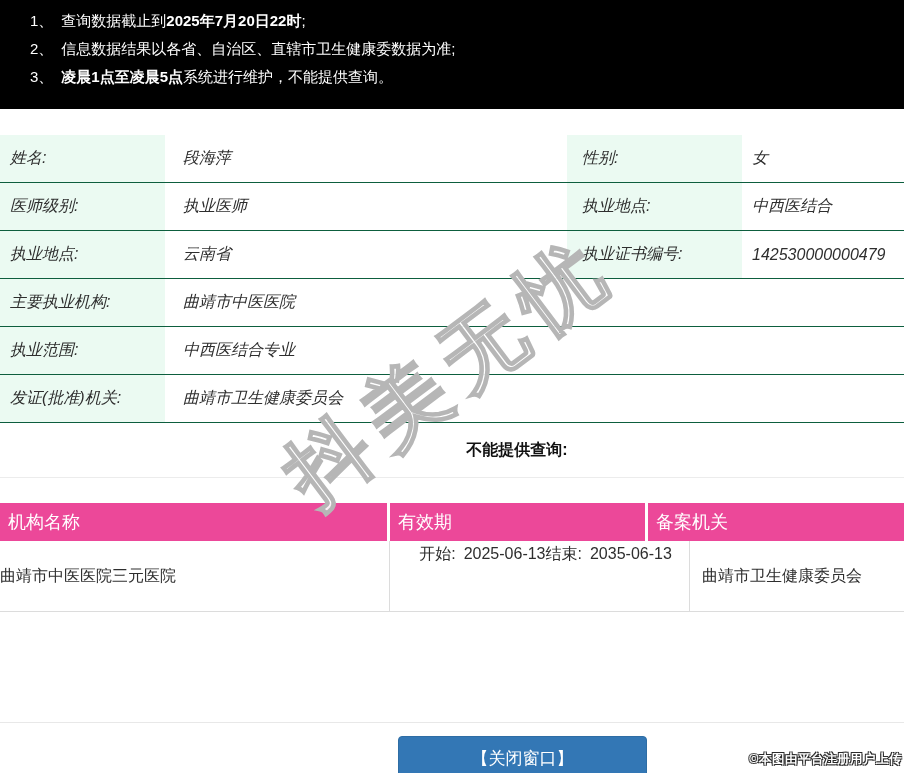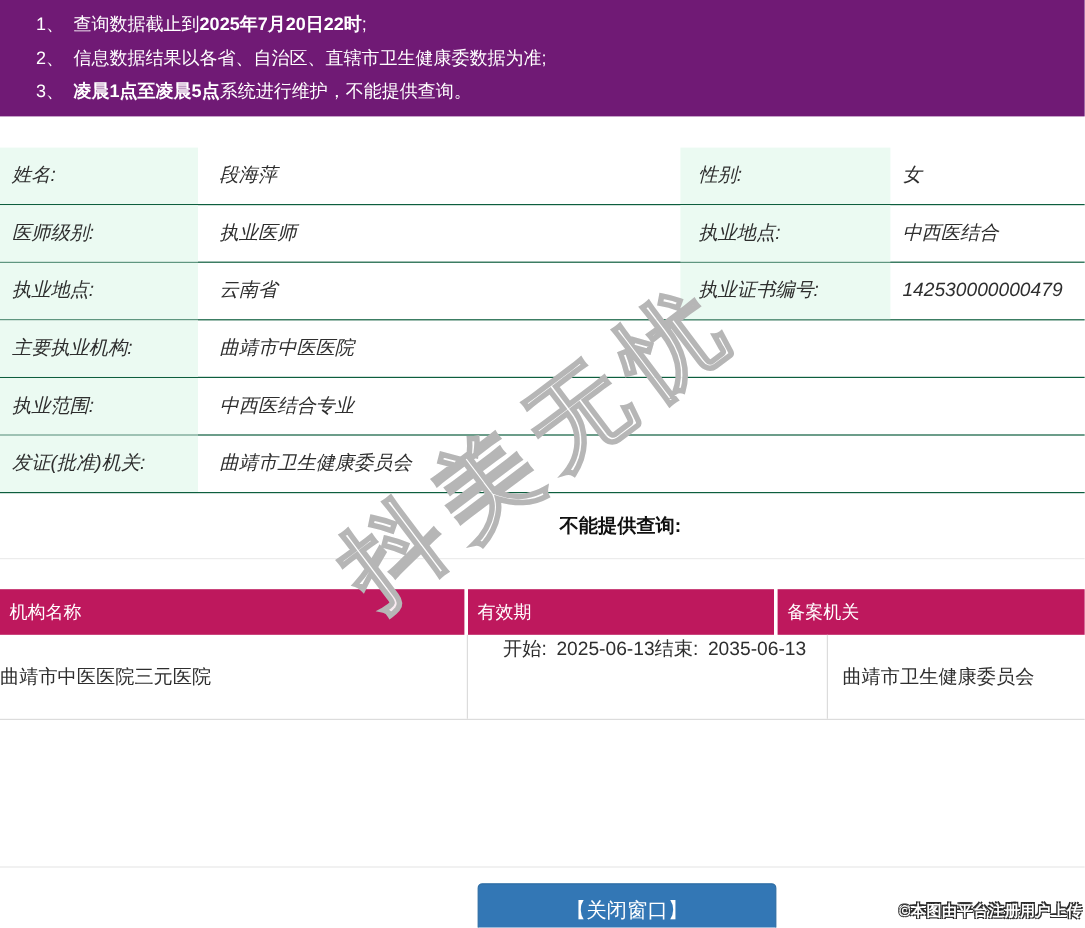"1、 查询数据截止到2025年7月20日22时;" .banner { background: #701a75 -> #000000; height: 97px -> 109px }
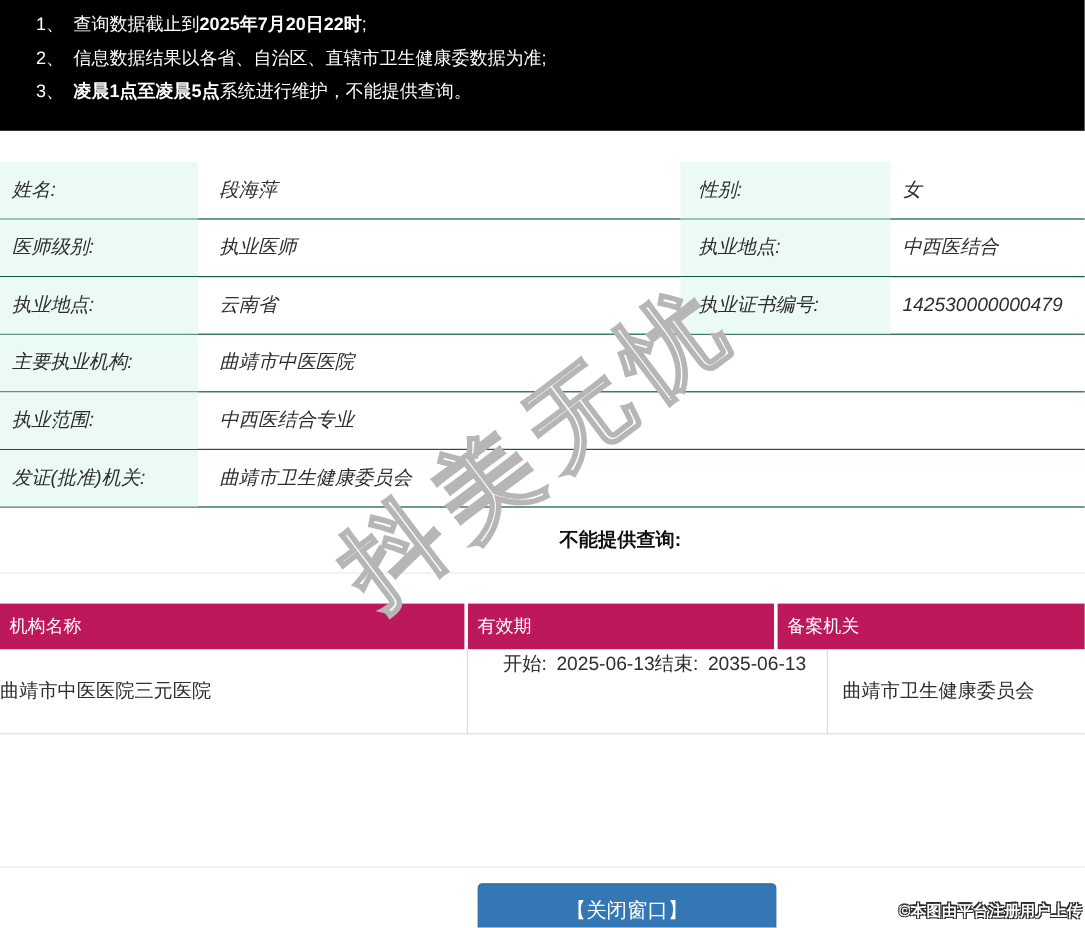"机构名称" .ohead .hcell { background: #be185d -> #ec4899; font-size: 15px -> 18px }
